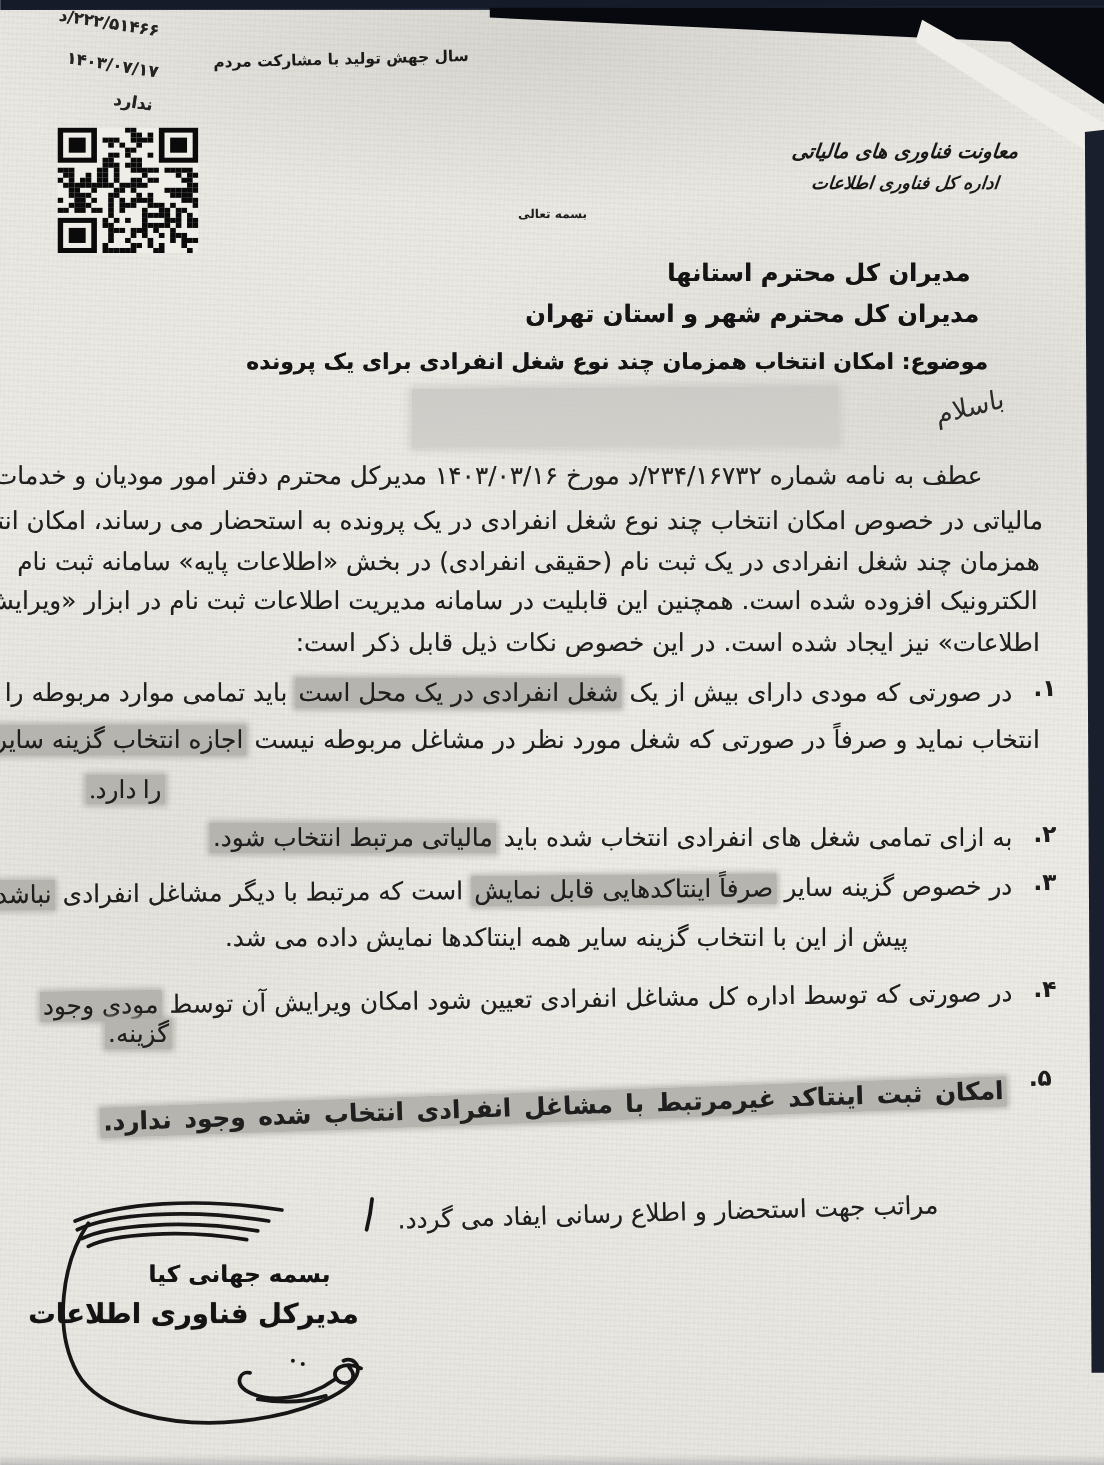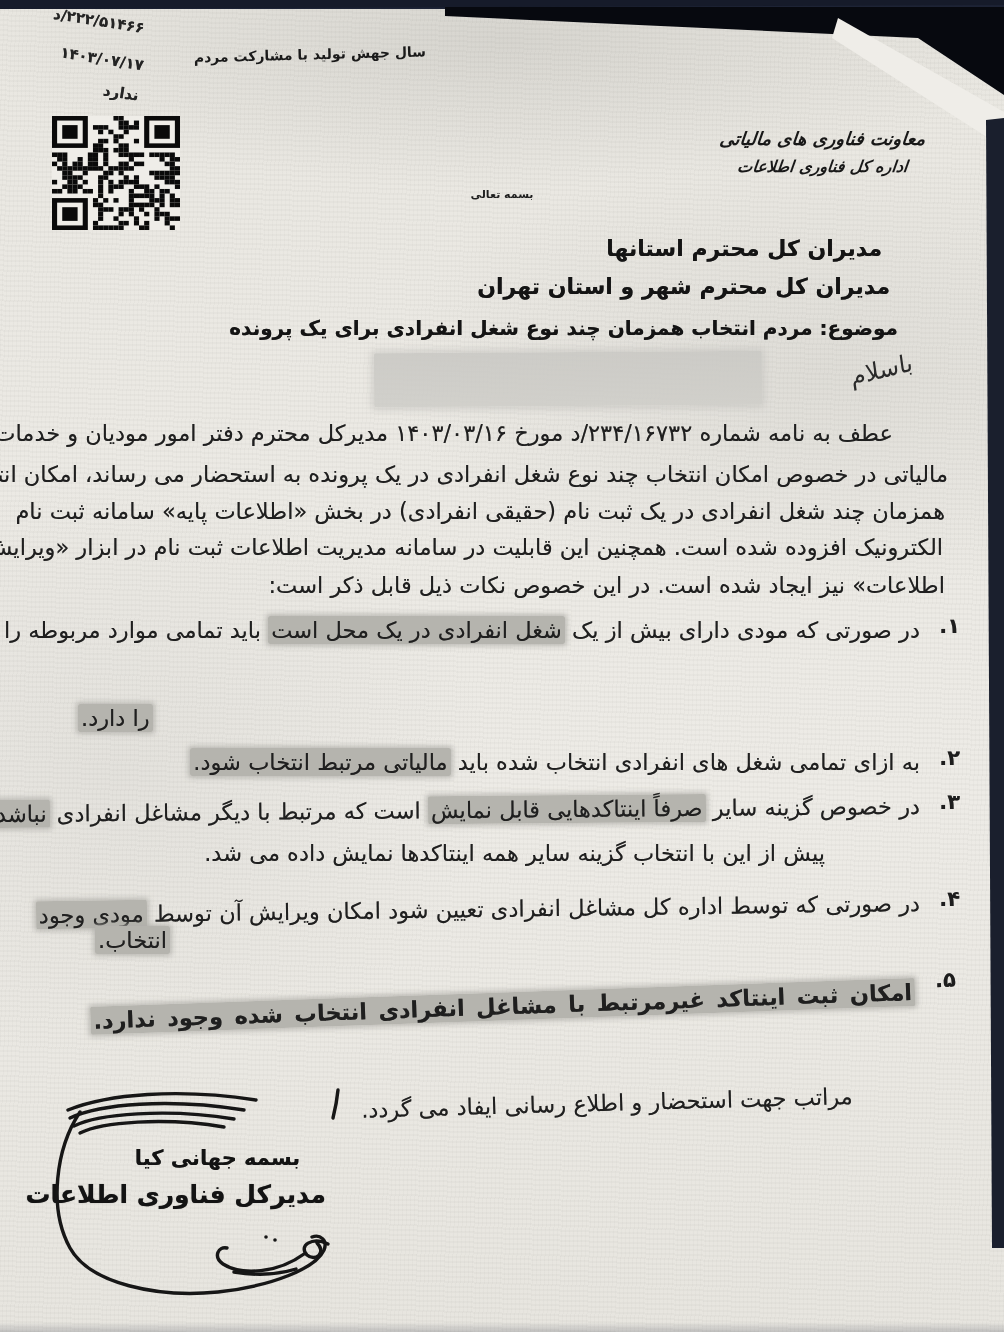"موضوع: مردم انتخاب همزمان چند" div.subject { text: مردم -> امکان }
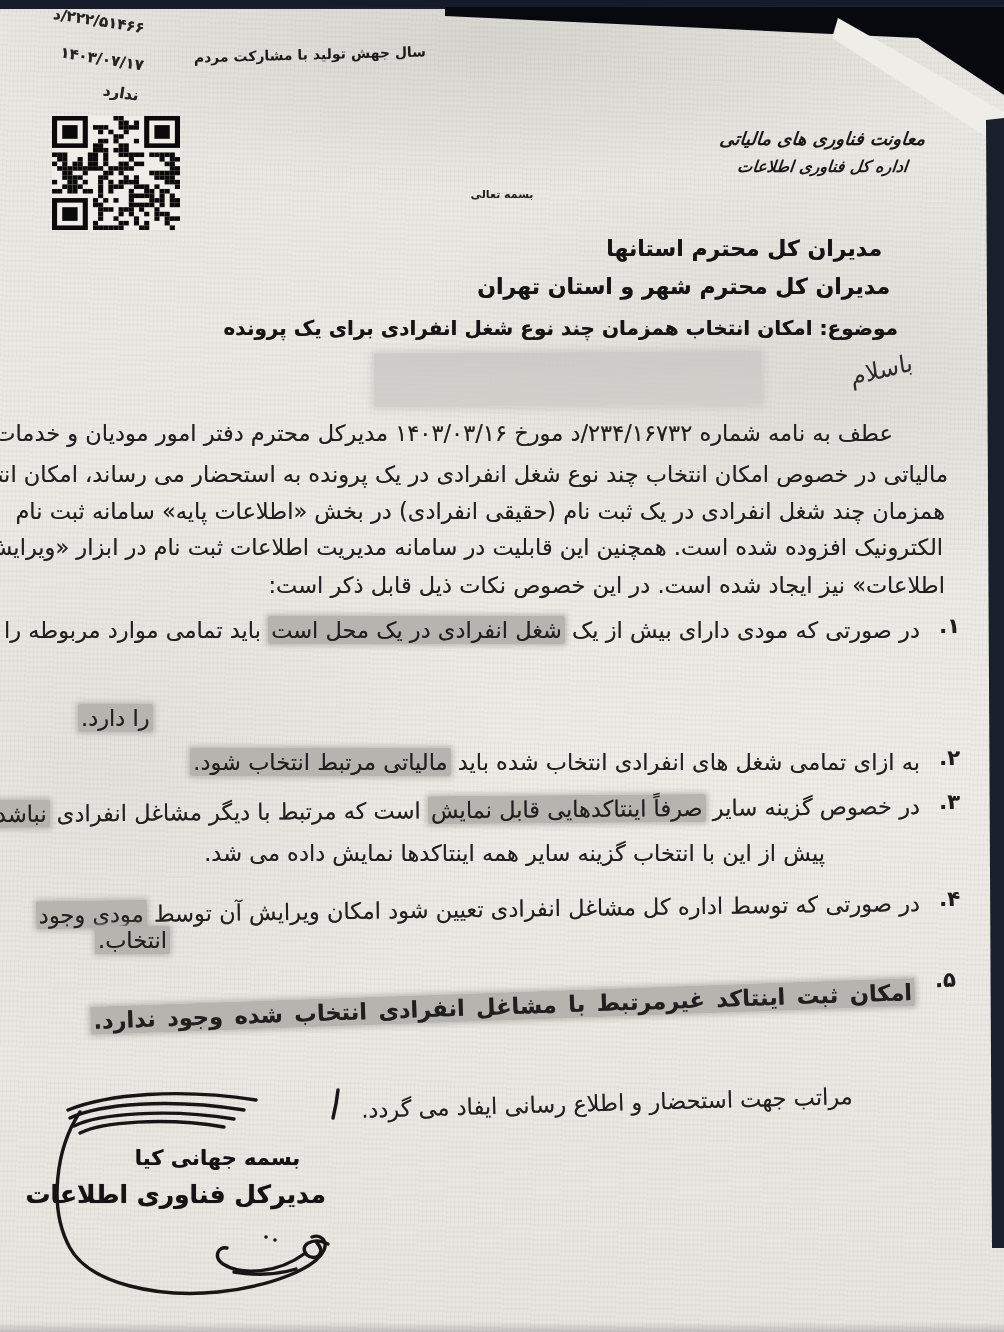"انتخاب نماید و صرفاً در" div.tl { html: none -> <div><span>انتخاب نماید و صرفاً در صورتی که شغل مورد نظر در مشاغل مربوطه نیست </span><span>اجازه انتخاب گزینه سایر</span></div> }
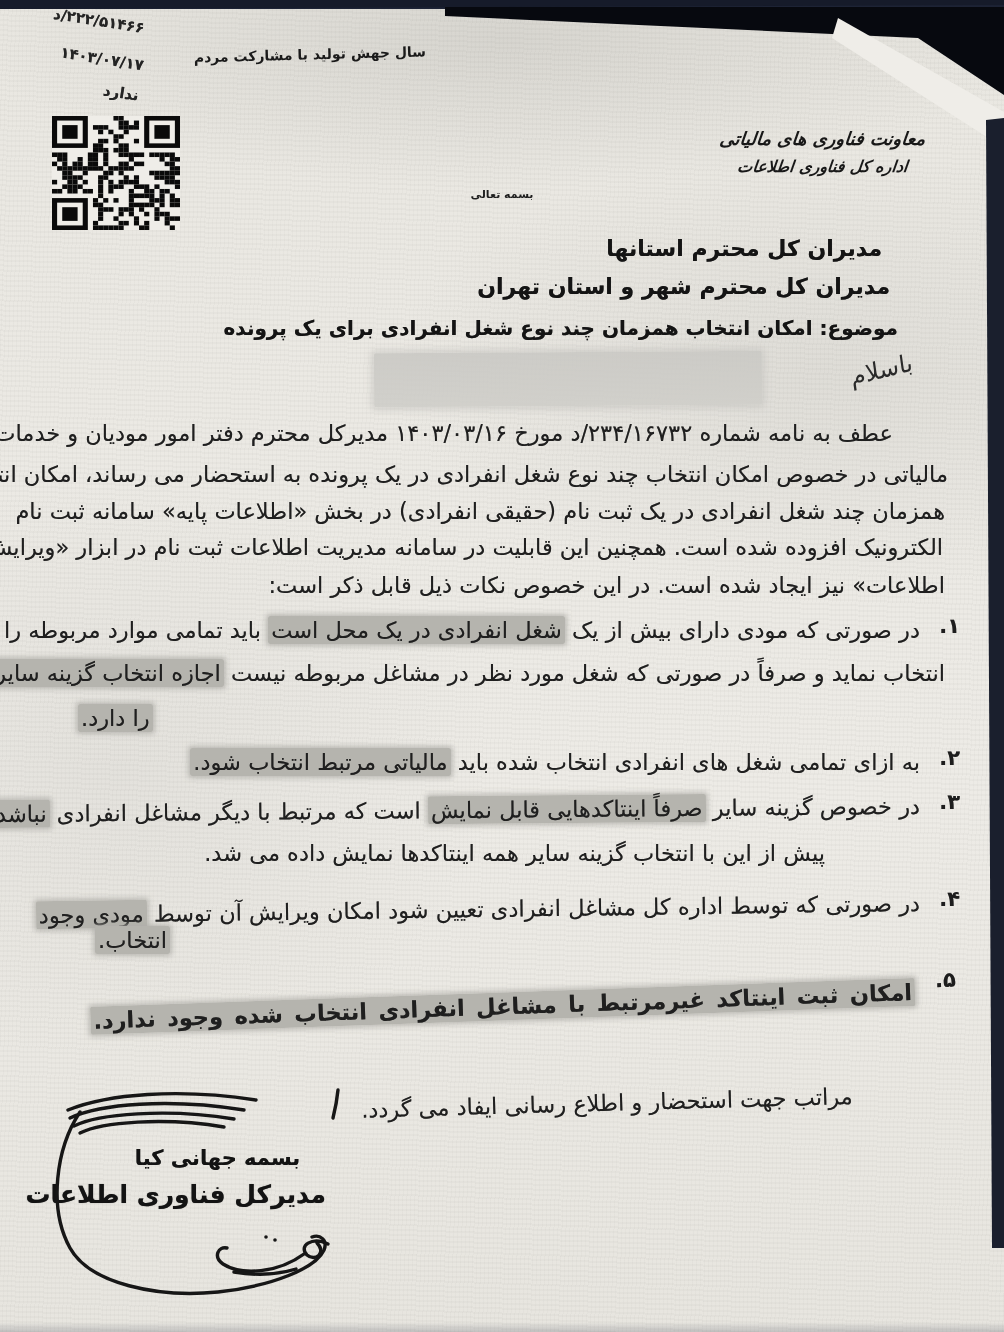"را دارد." .il02 { font-family: none -> Liberation Serif, serif }
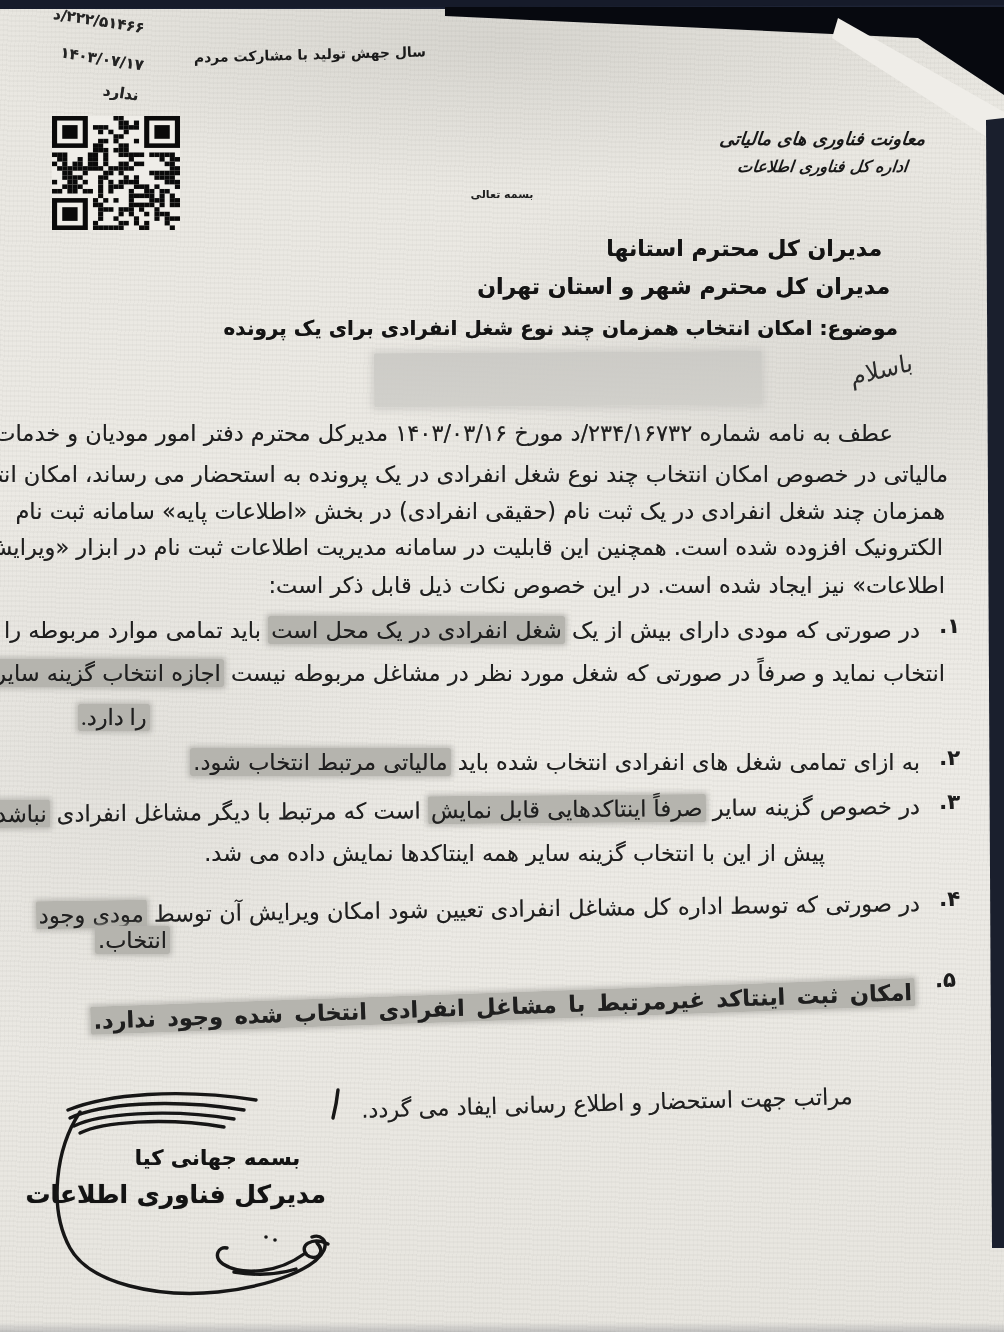"انتخاب." span.hl { text: انتخاب -> گزینه }
